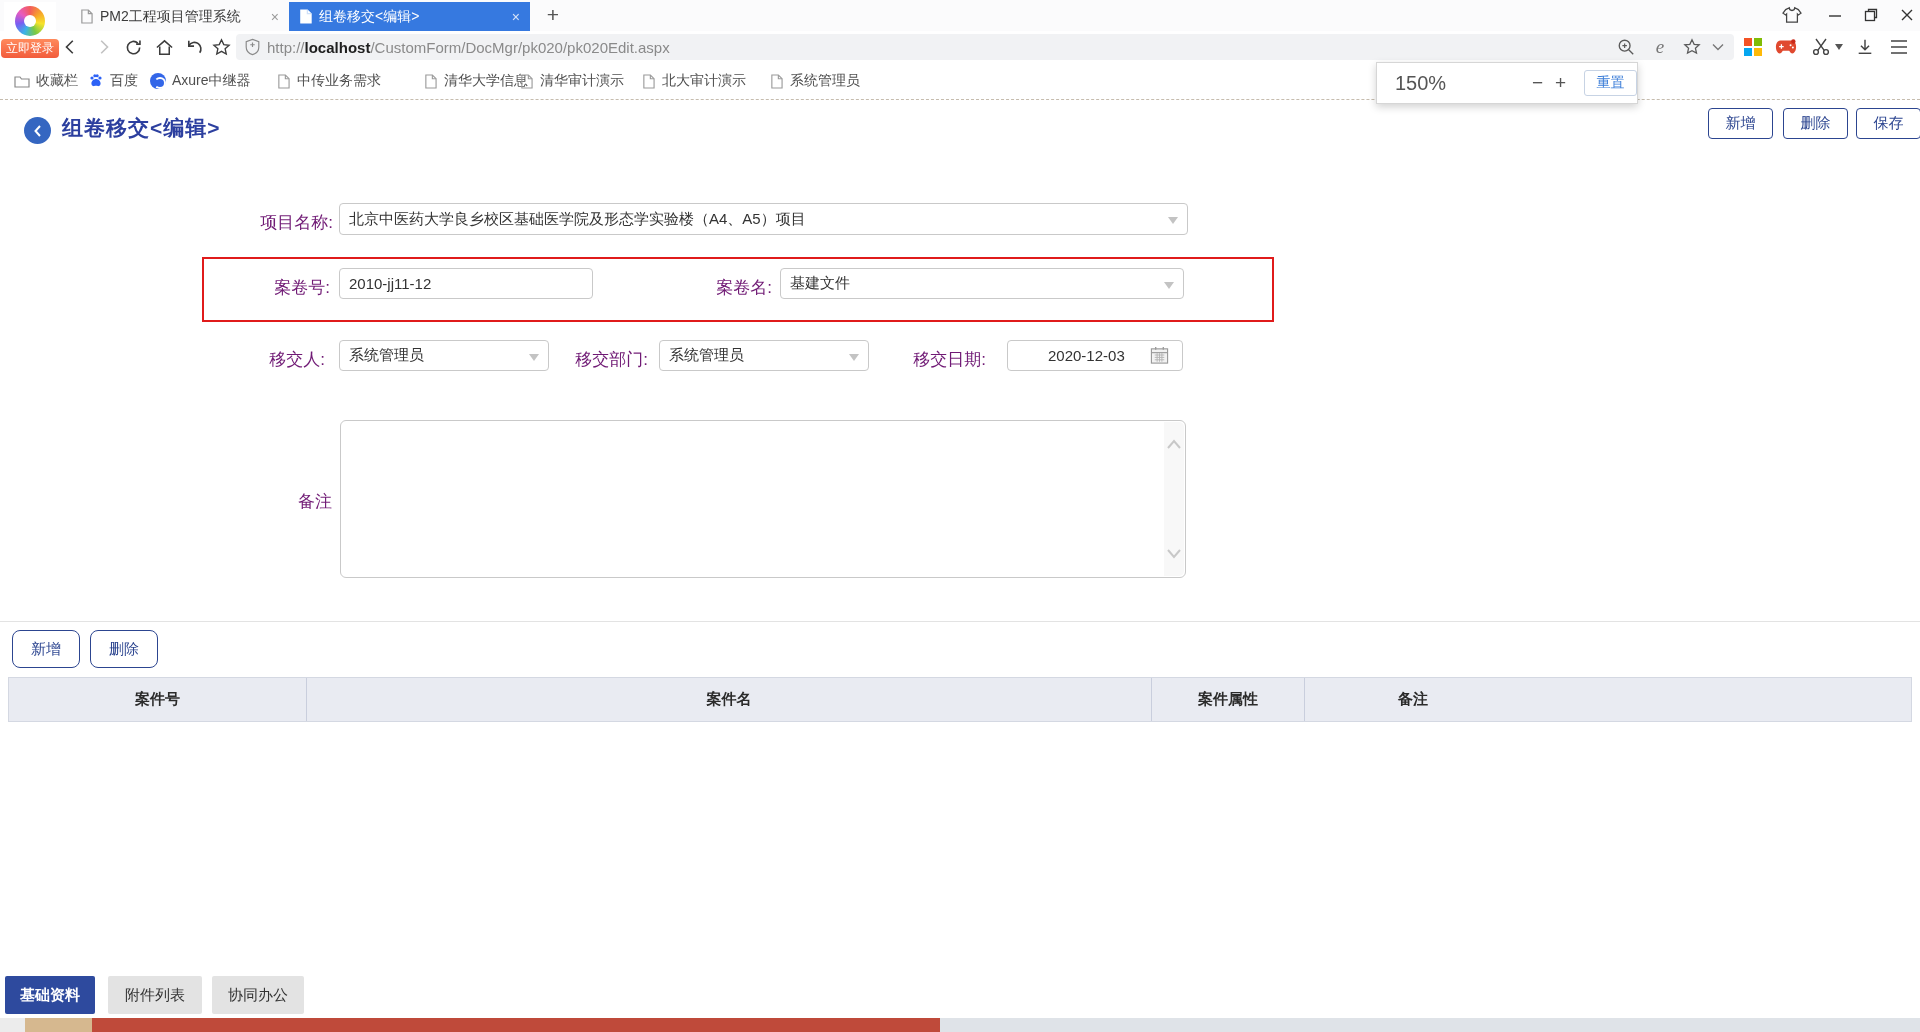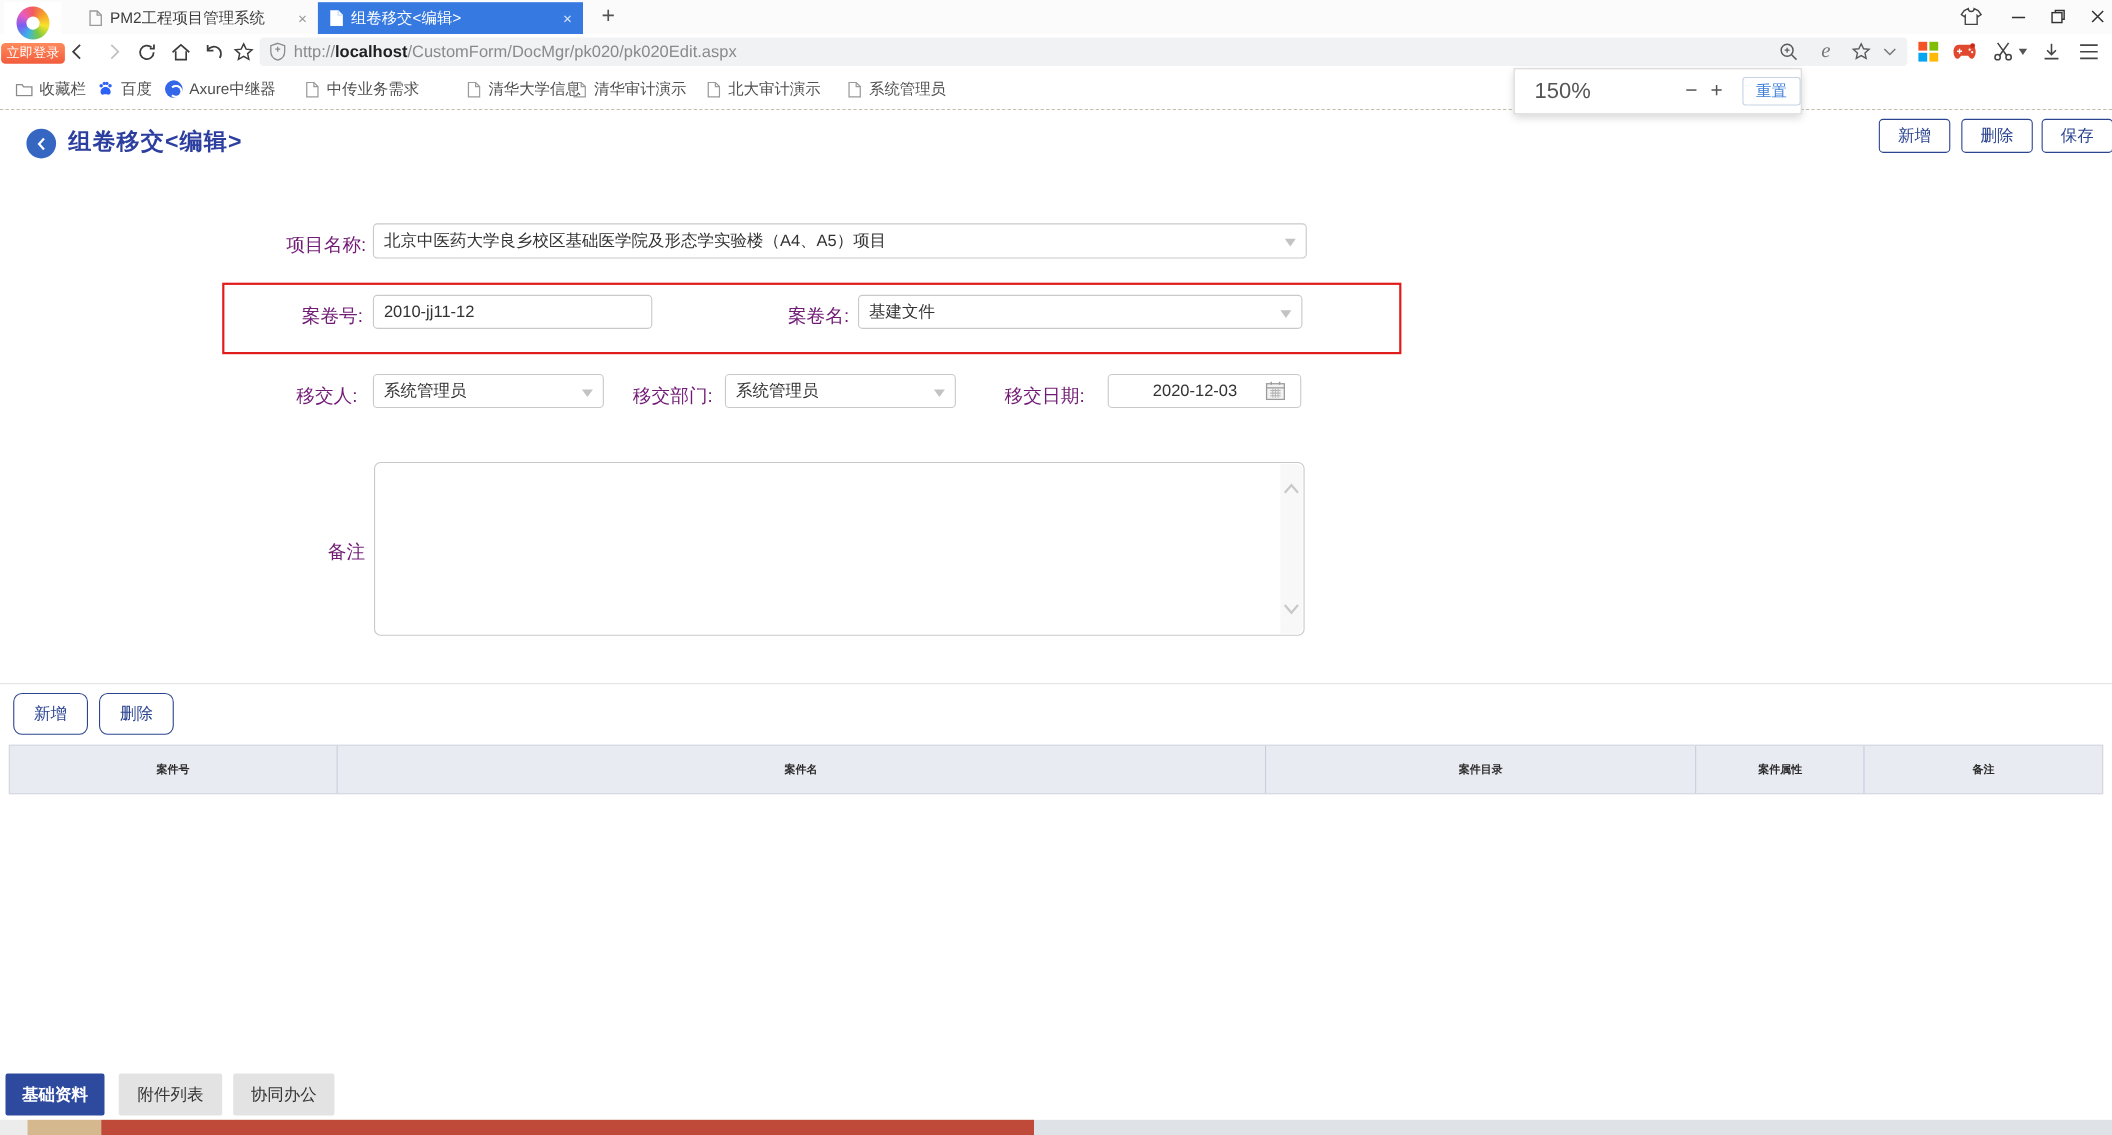"案件号" .th { font-size: 10px -> 15px }
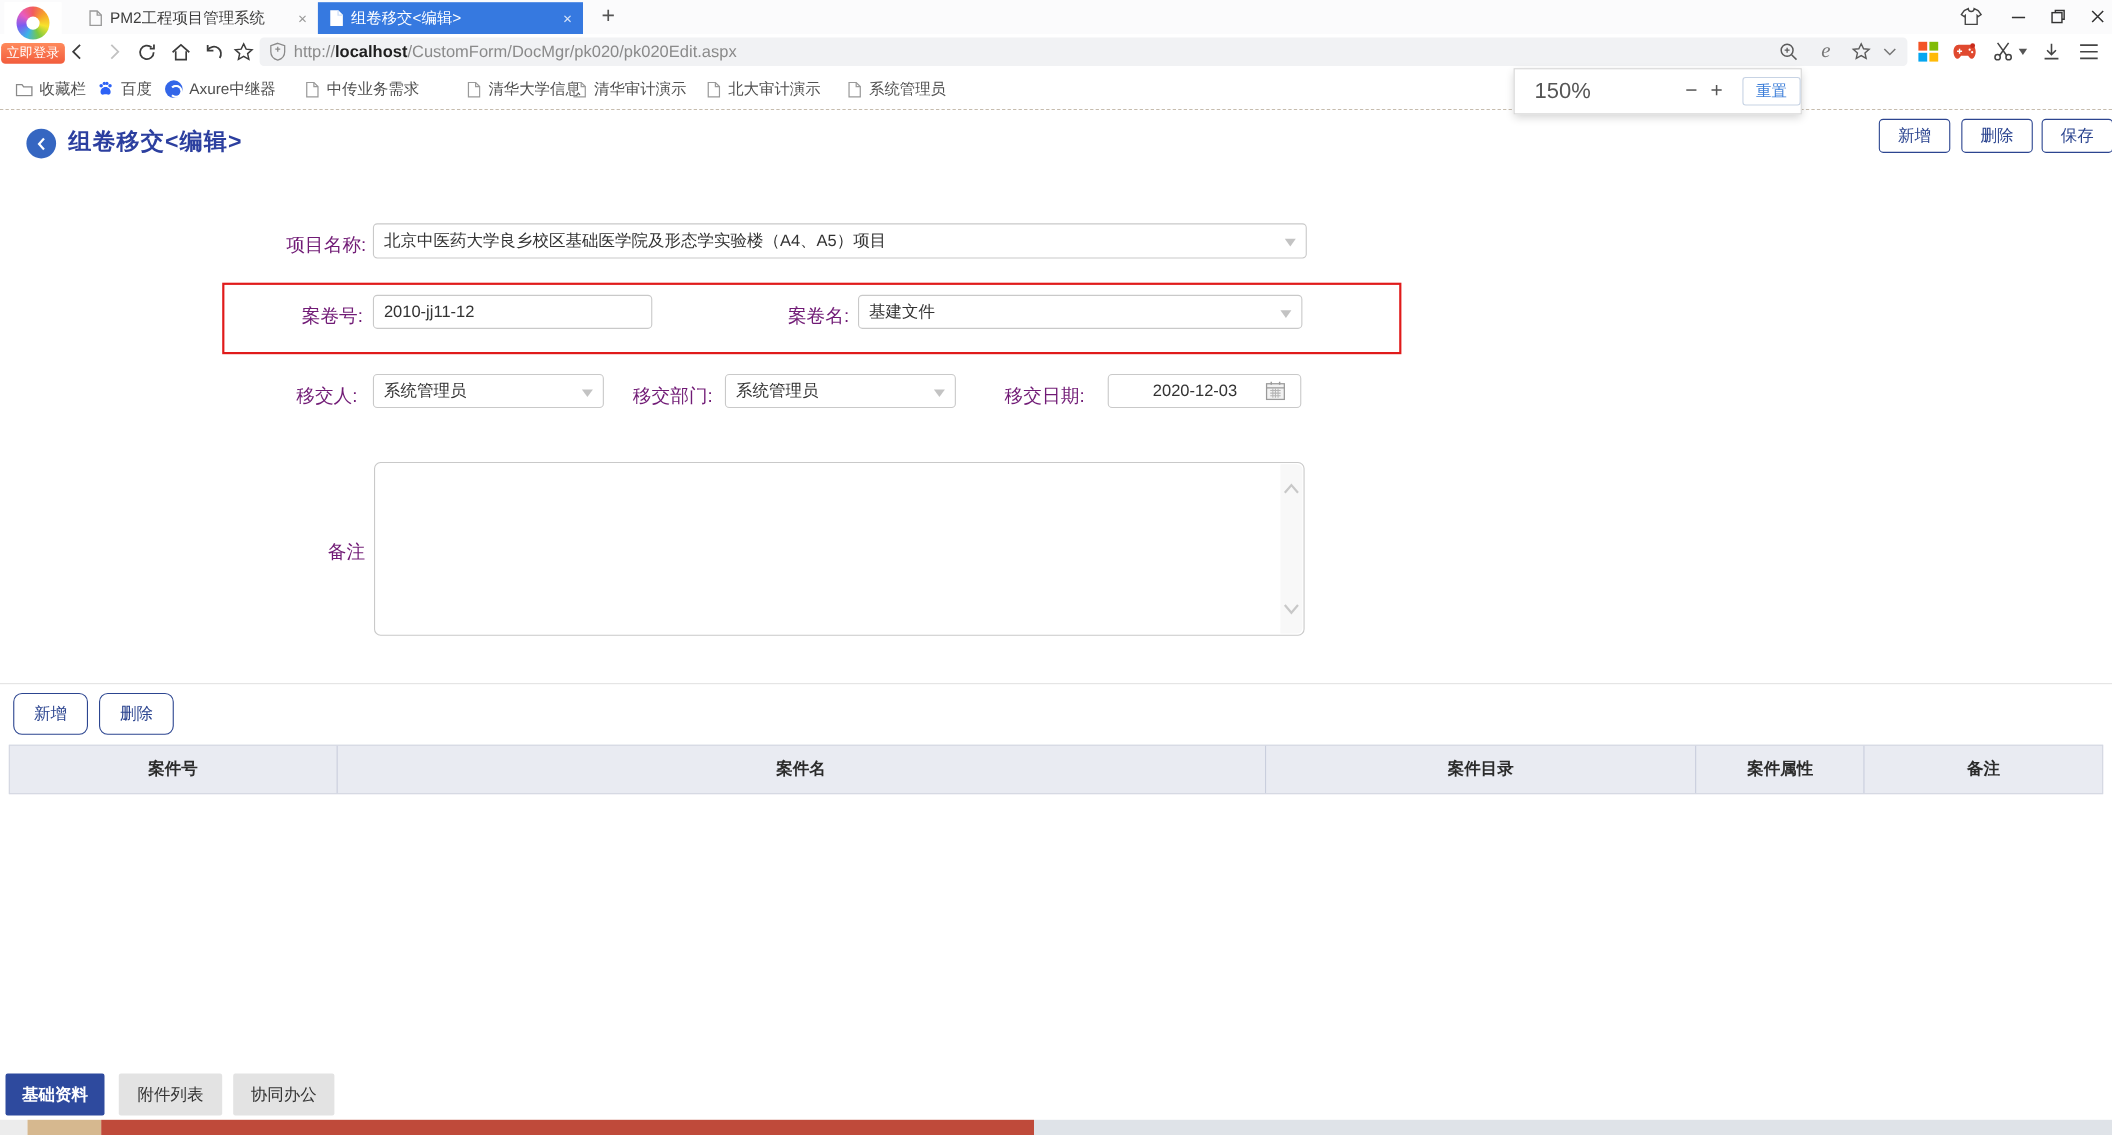"案件目录" div.th { html: <div>案件目录</div> -> none }
